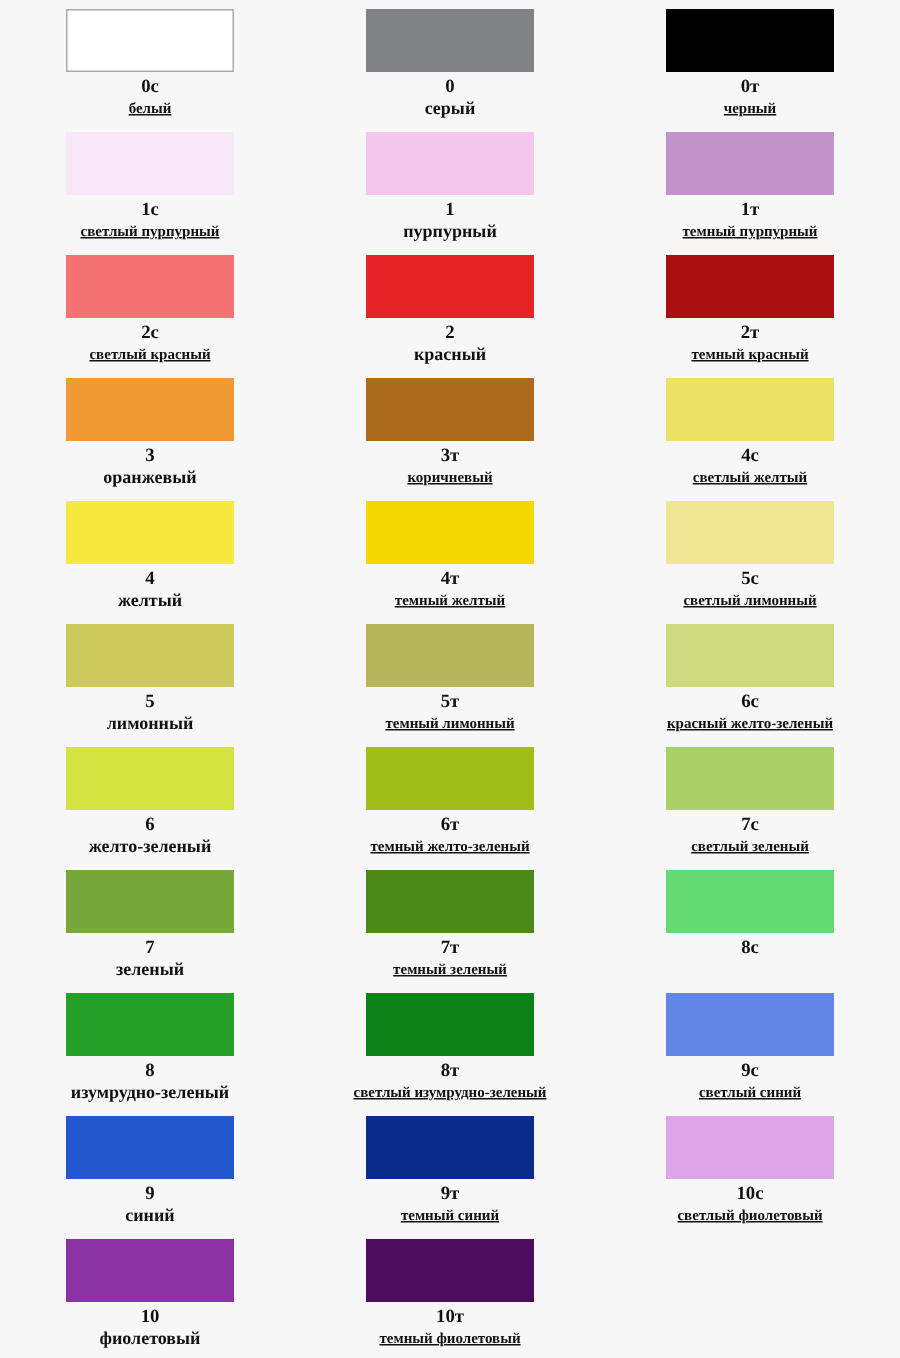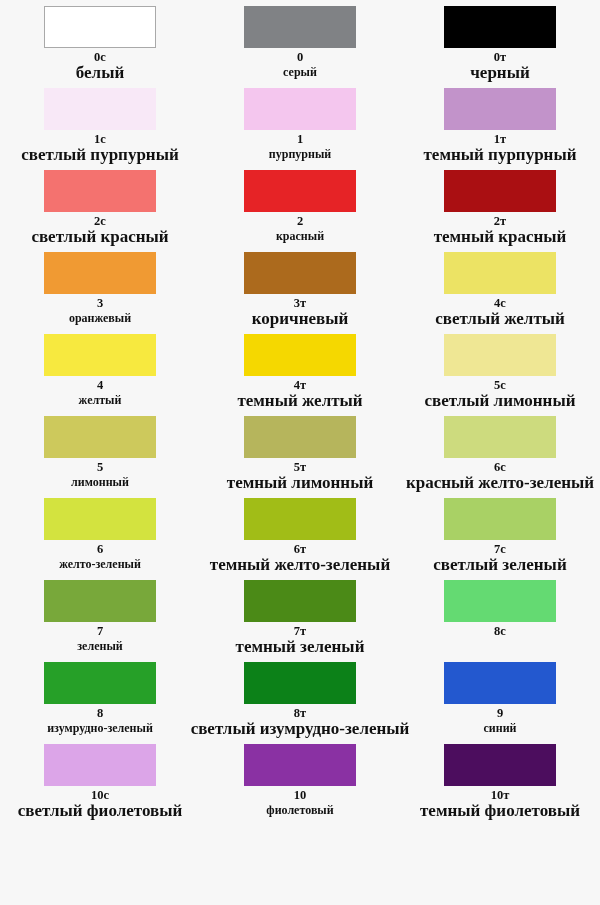"белый" .swatch-cell.col-dark .name, .swatch-cell.col-light .name { font-size: 17px -> 10px; text-decoration: none -> underline }
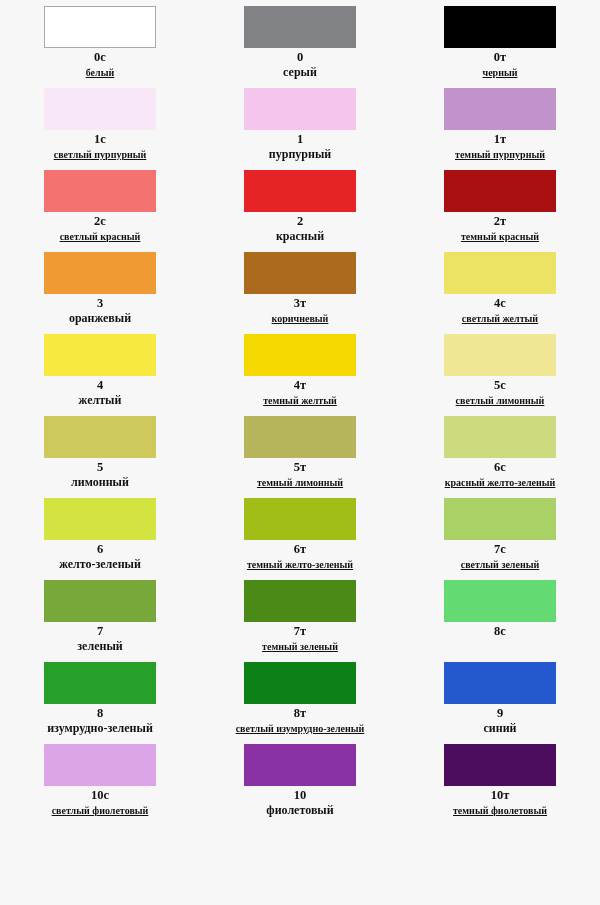"9с" div.swatch-cell { html: none -> <div> <div></div> <div>9с</div> <div>светлый синий</div> </div> }
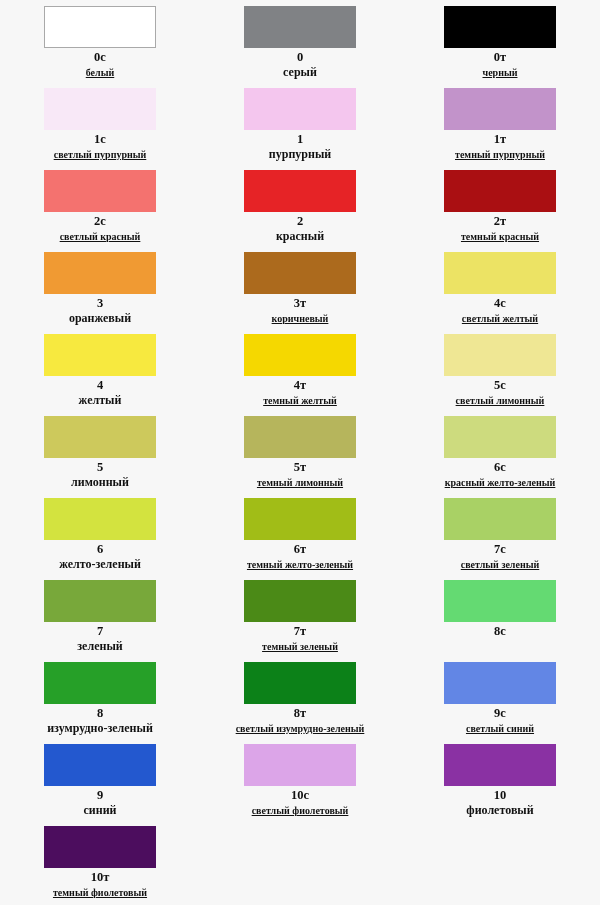"9т" div.swatch-cell { html: none -> <div> <div></div> <div>9т</div> <div>темный синий</div> </div> }
